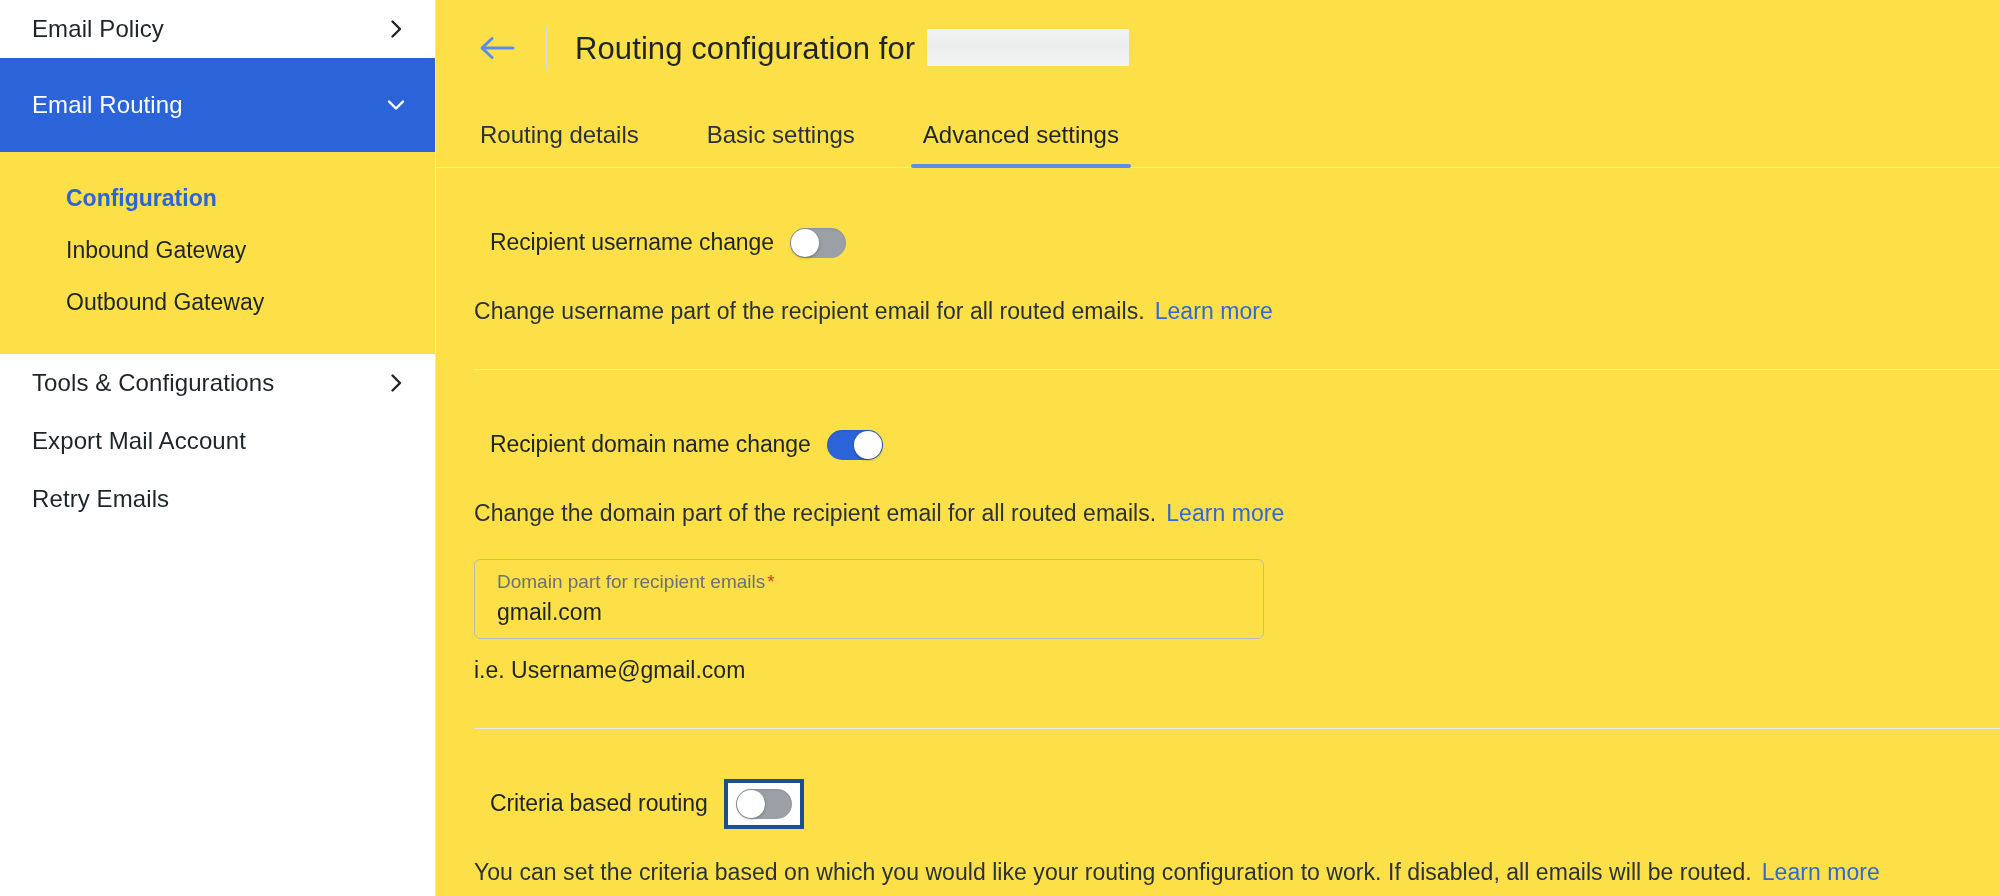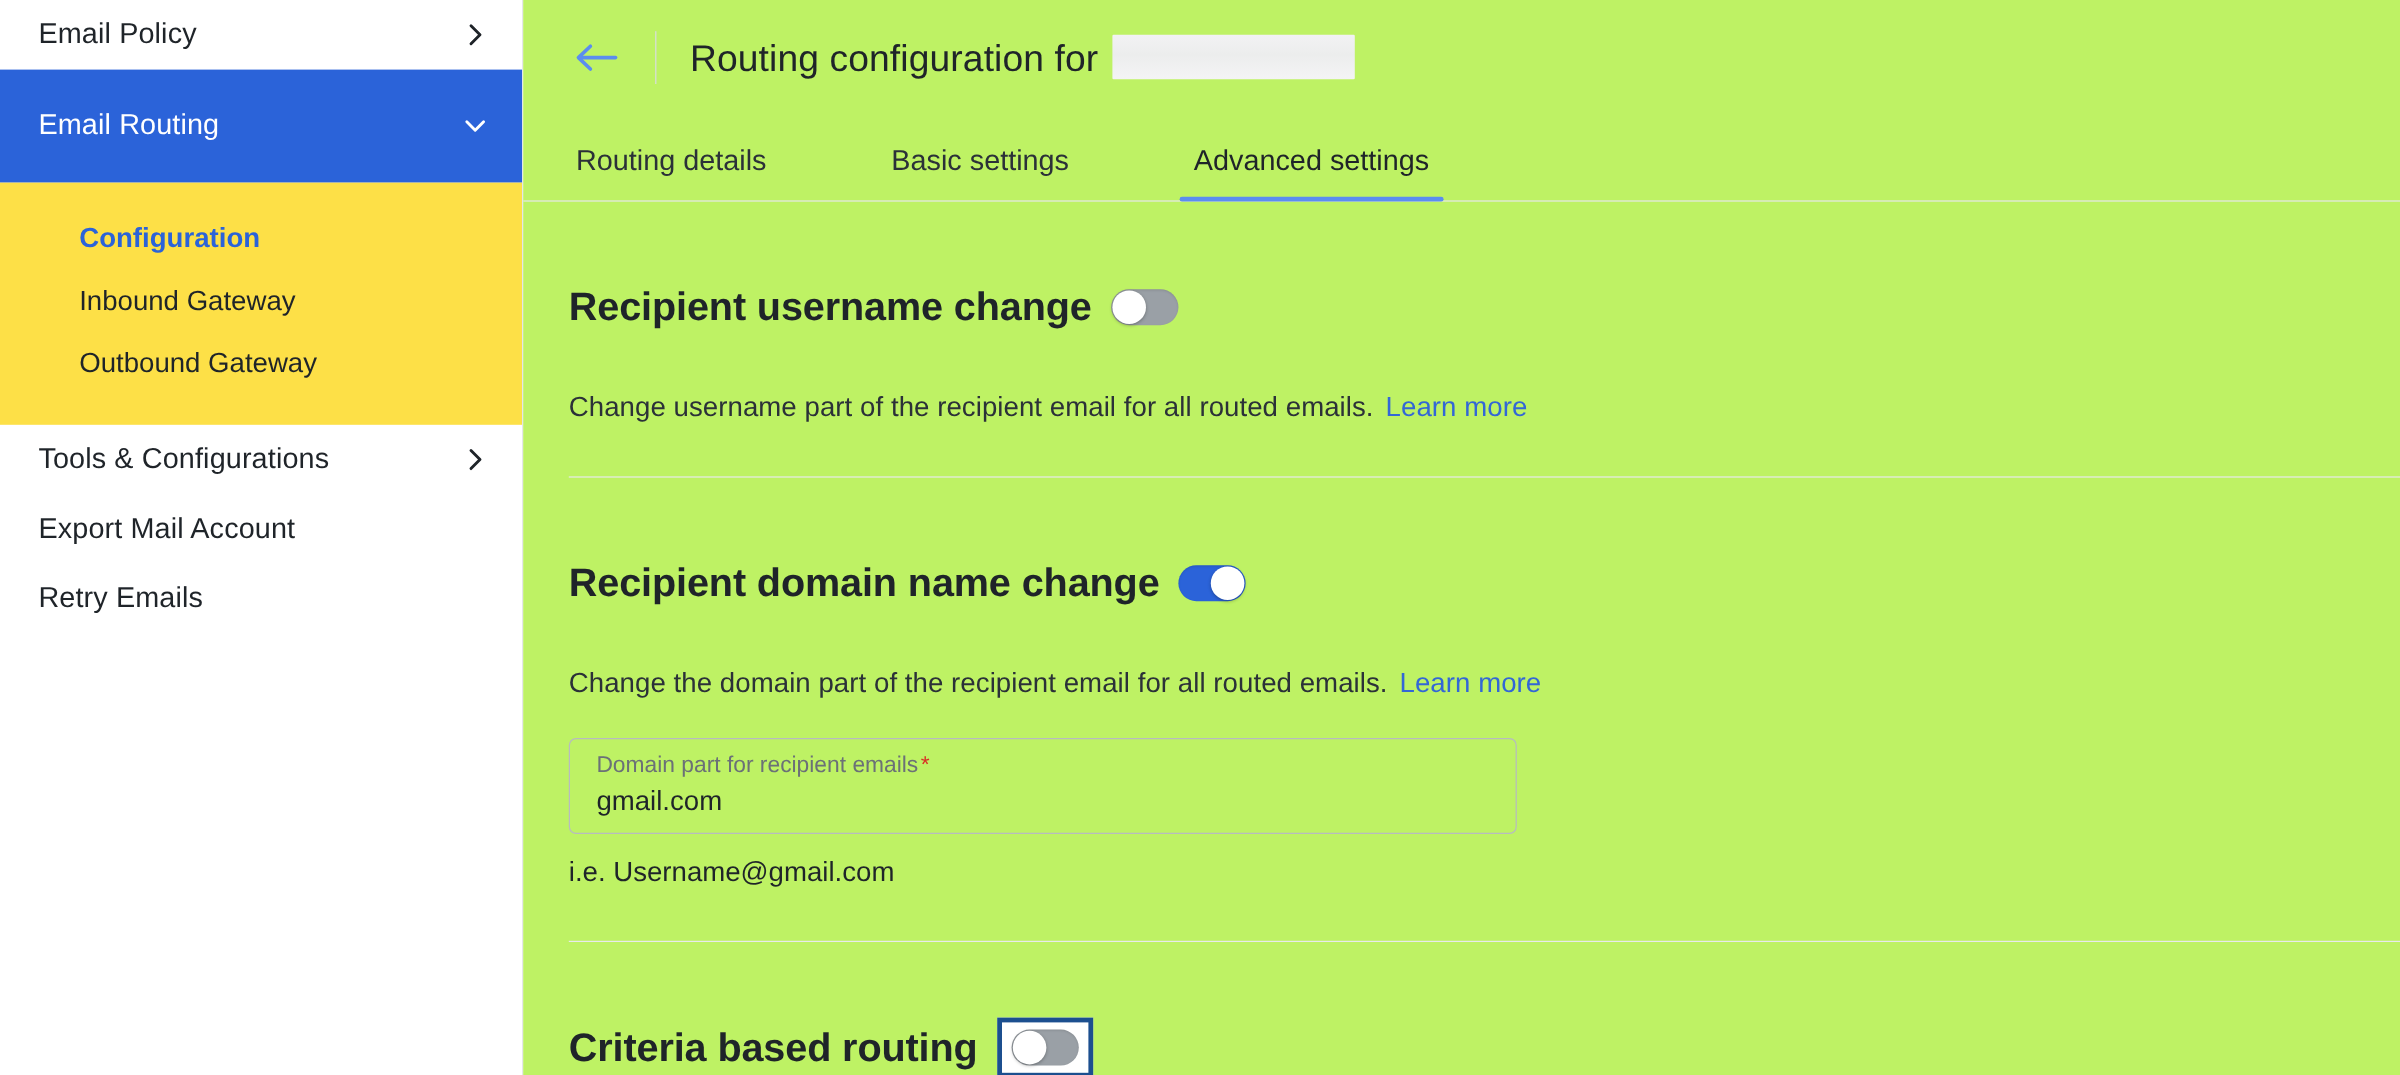"Routing configuration for" .main { background: #bef264 -> #fde047 }
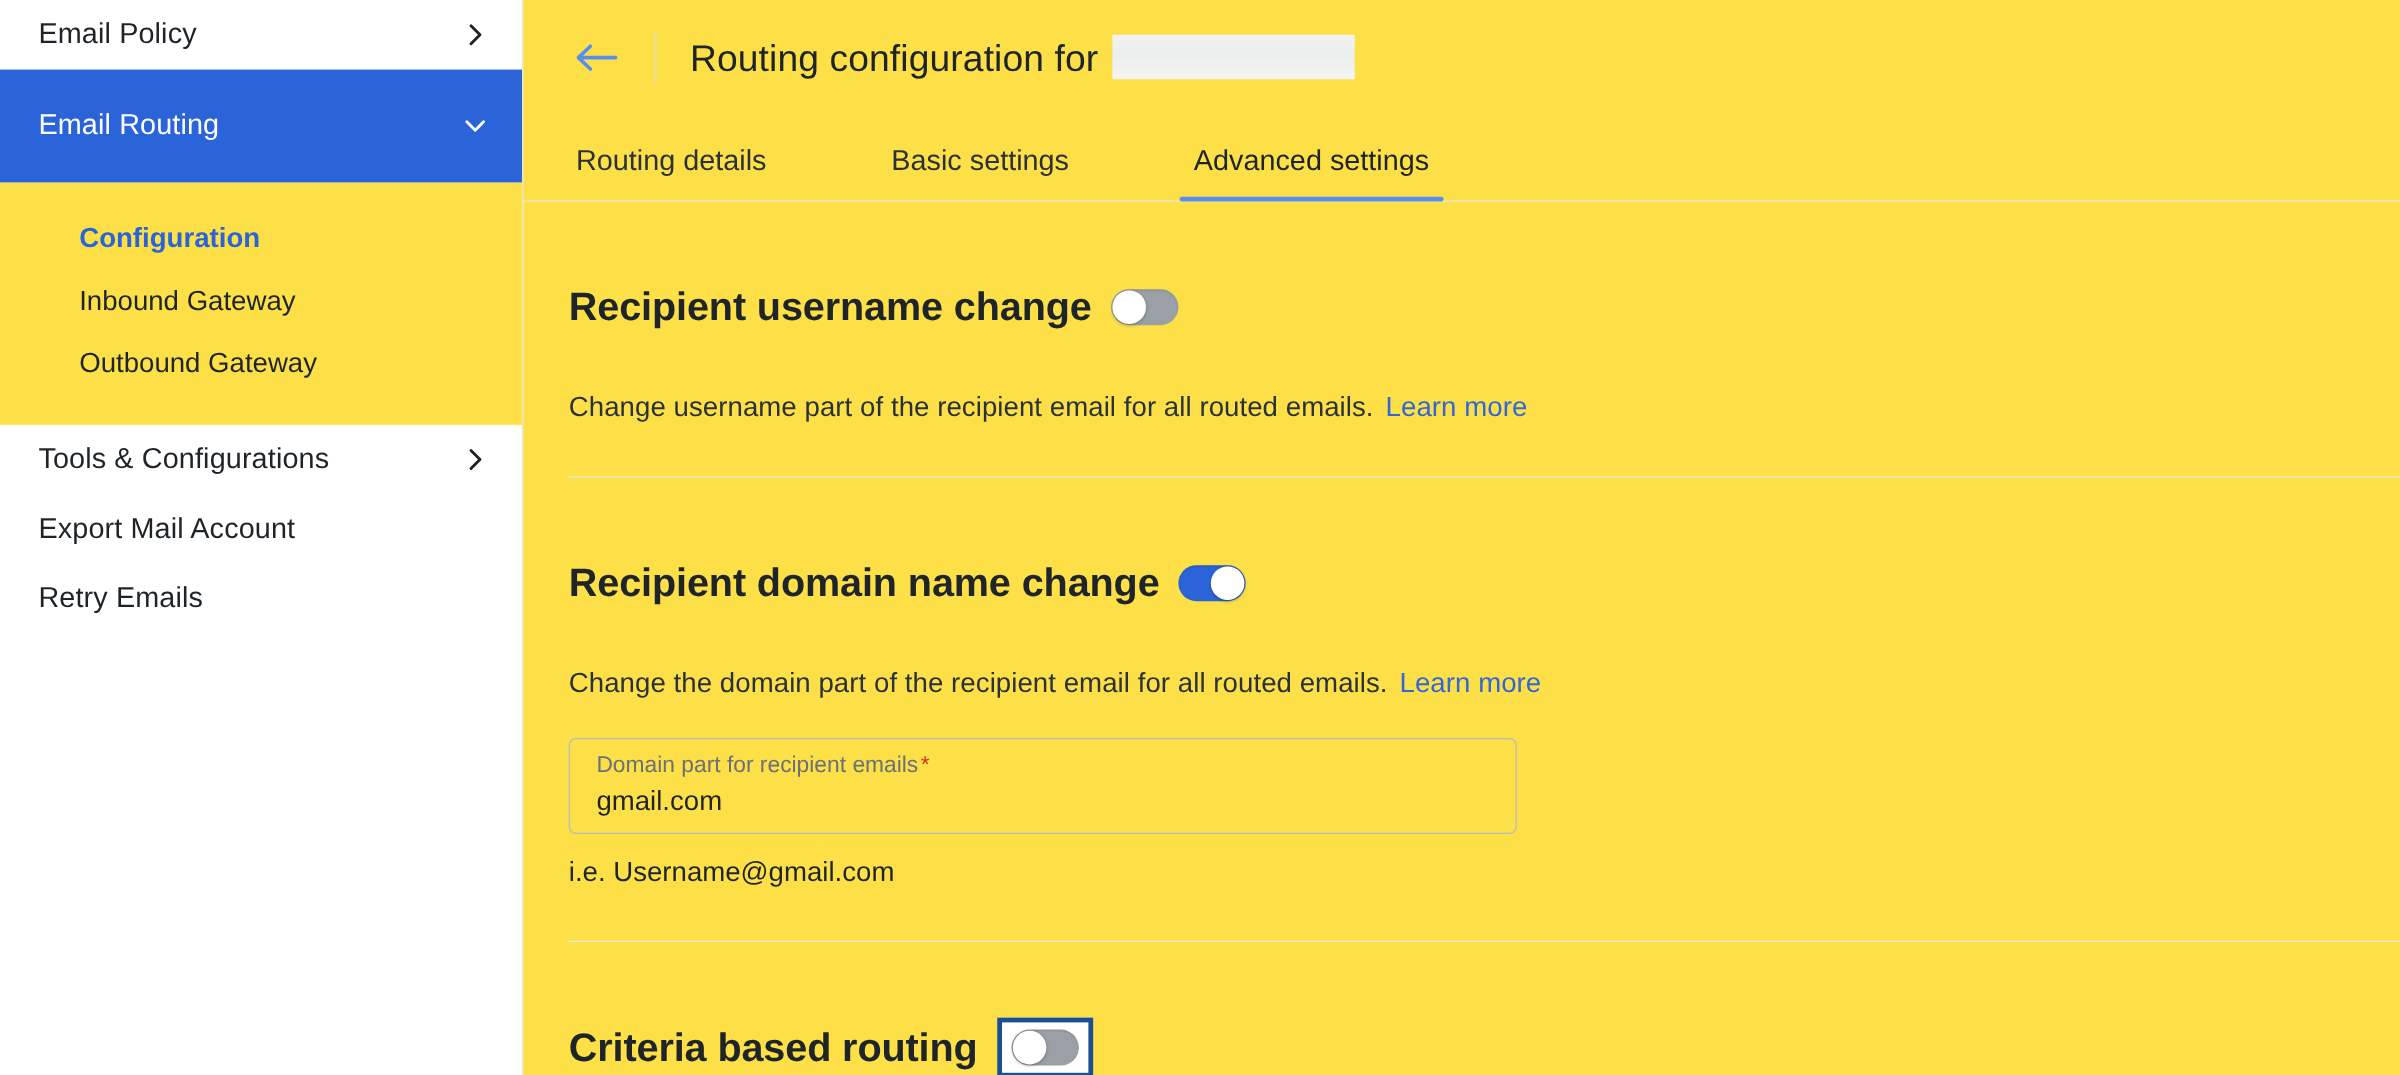"Routing details" .tabs { gap: 36px -> none }
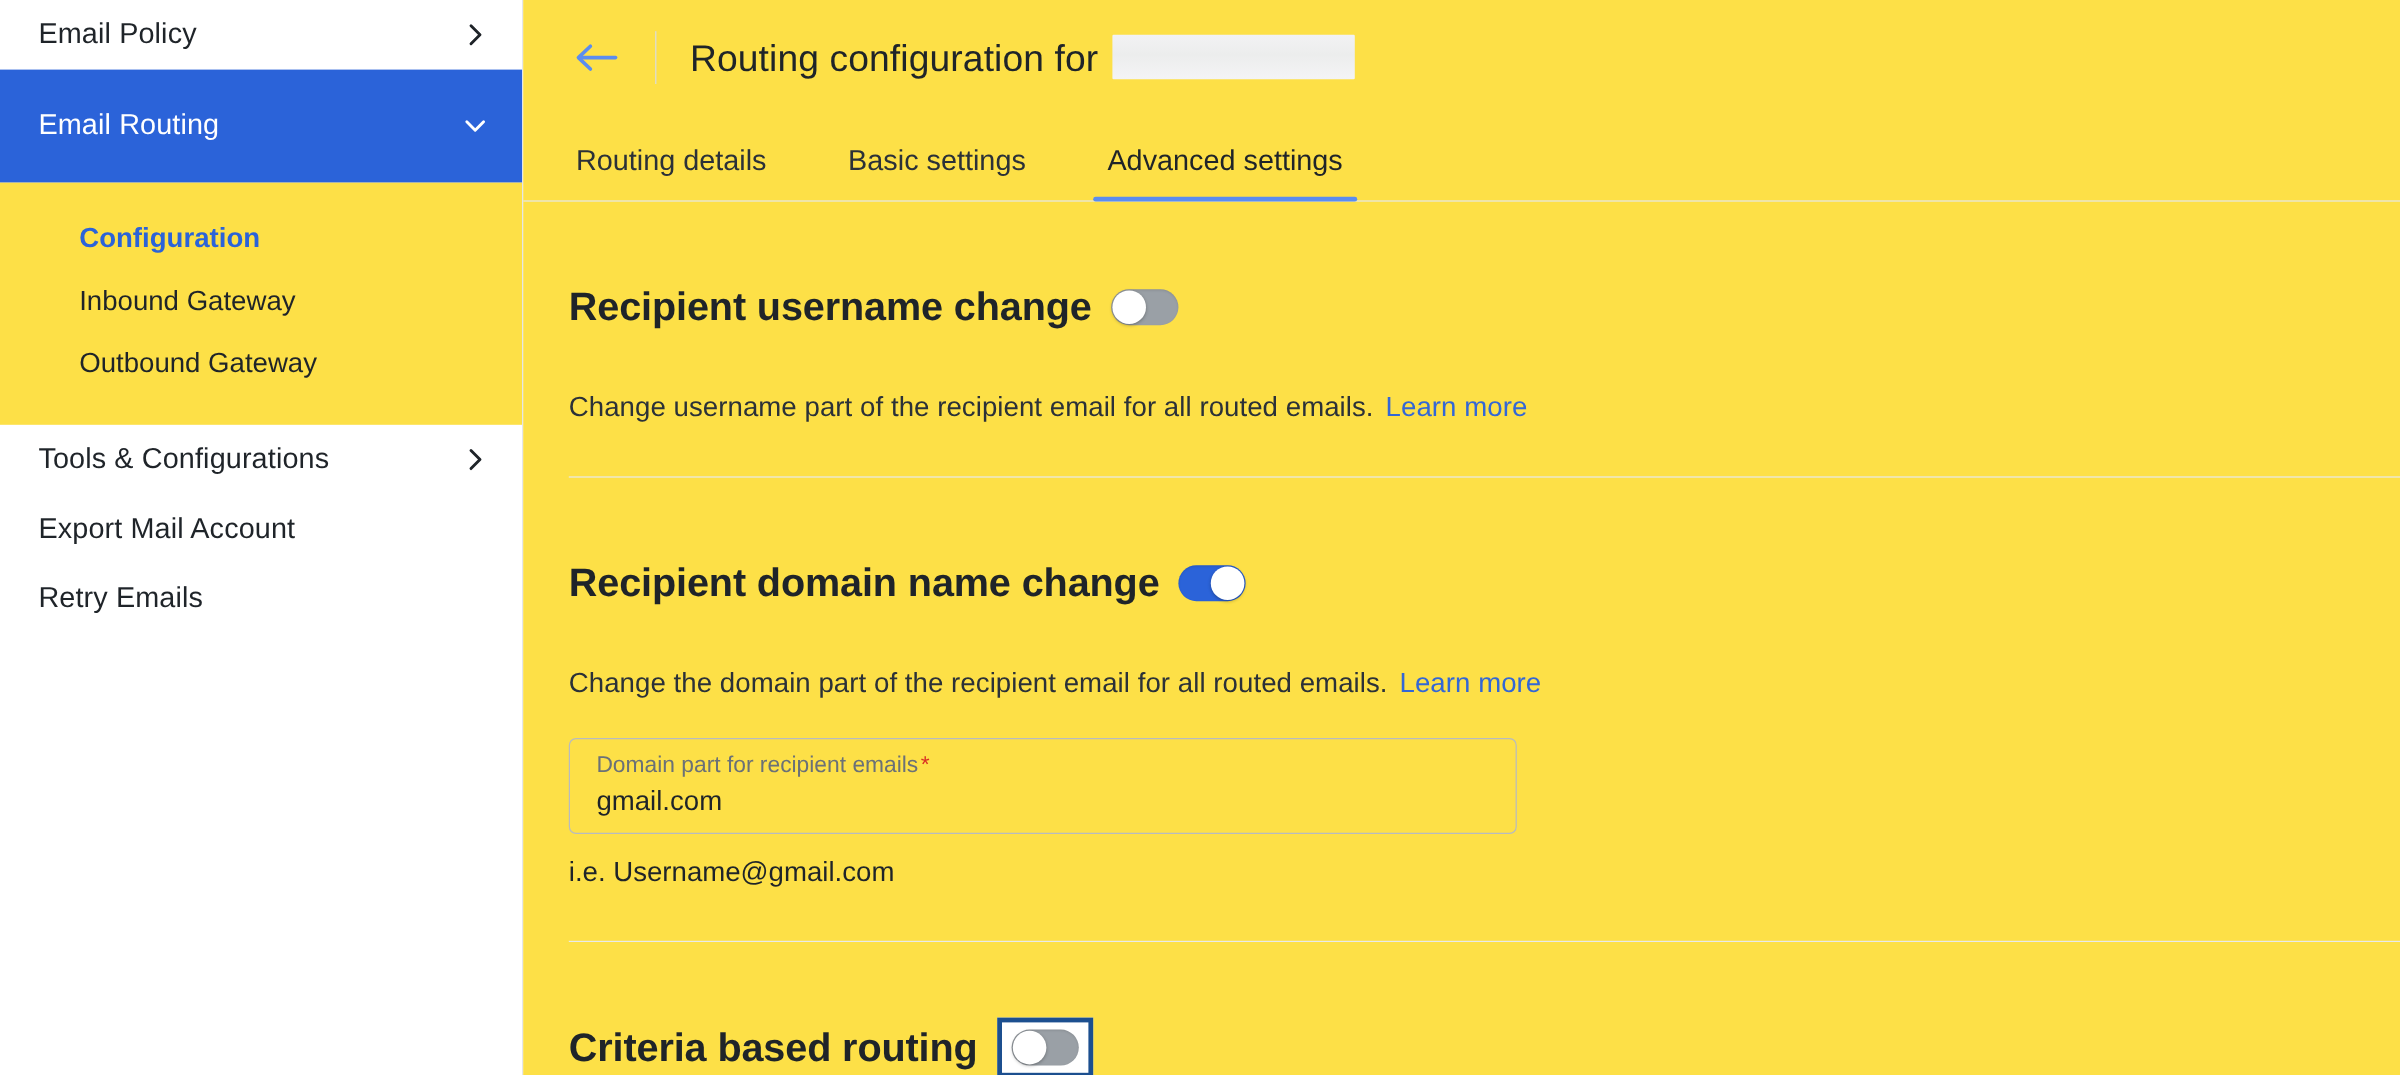"Recipient username change" .section-title { font-size: 33px -> 23px; font-weight: bold -> normal; margin-left: none -> 16px }
